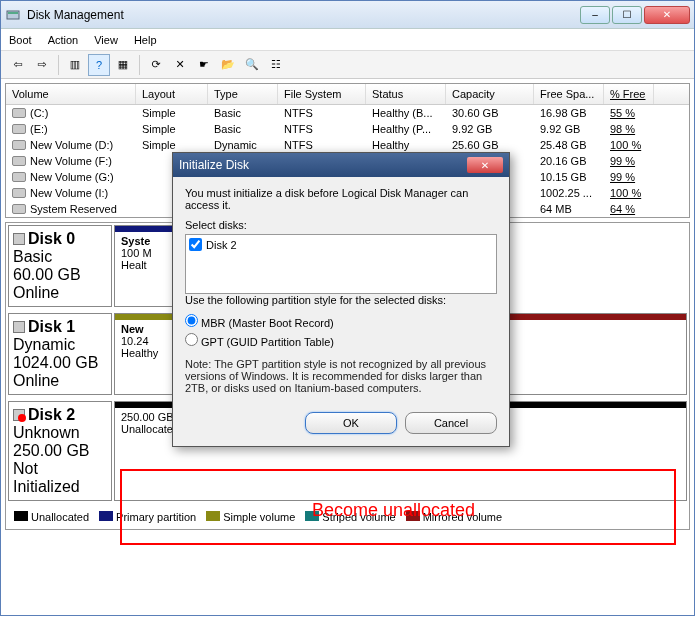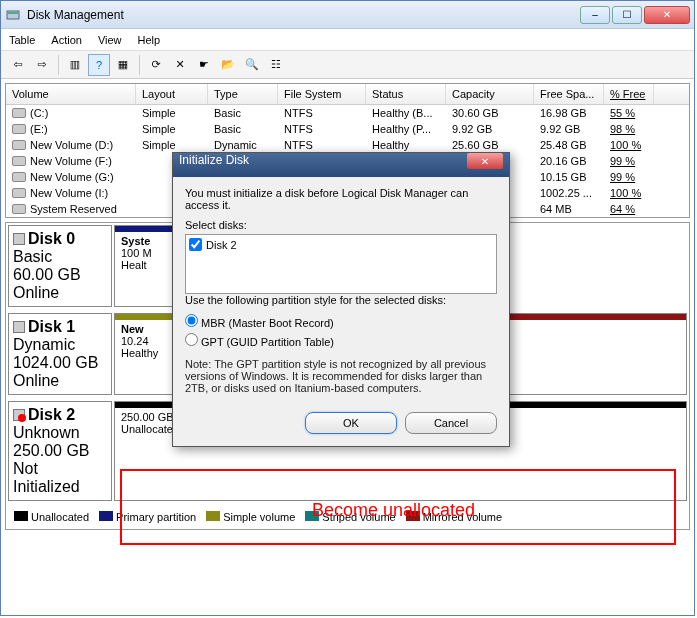"Table" span { text: Table -> Boot }
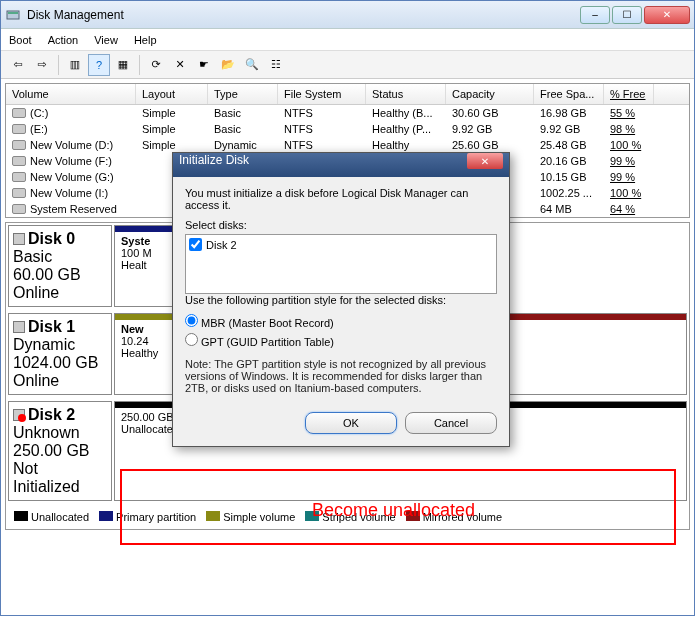"Initialize Disk" .dialog .dtitle { align-items: none -> center }
